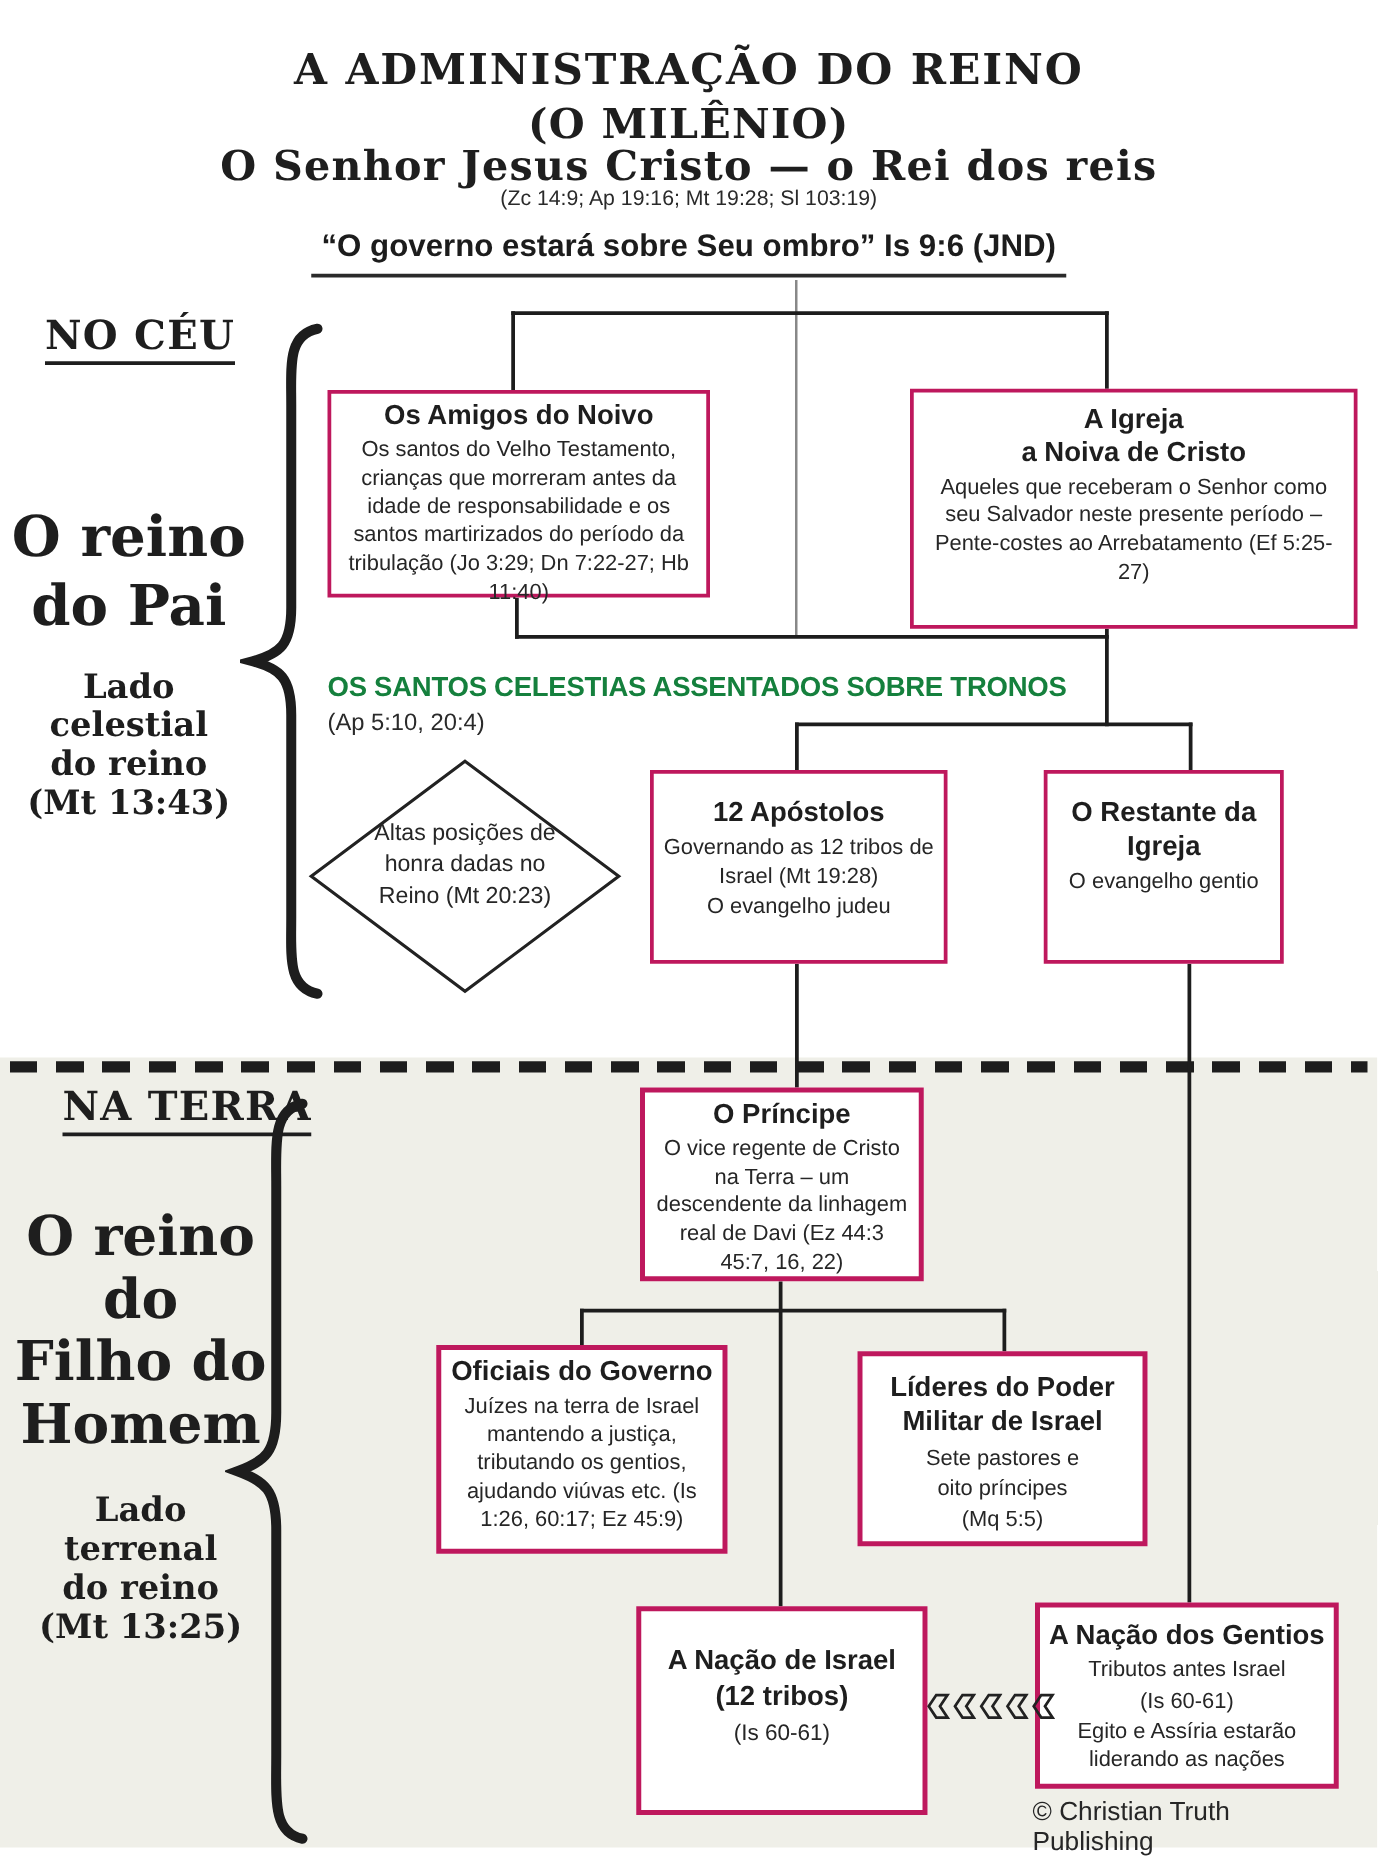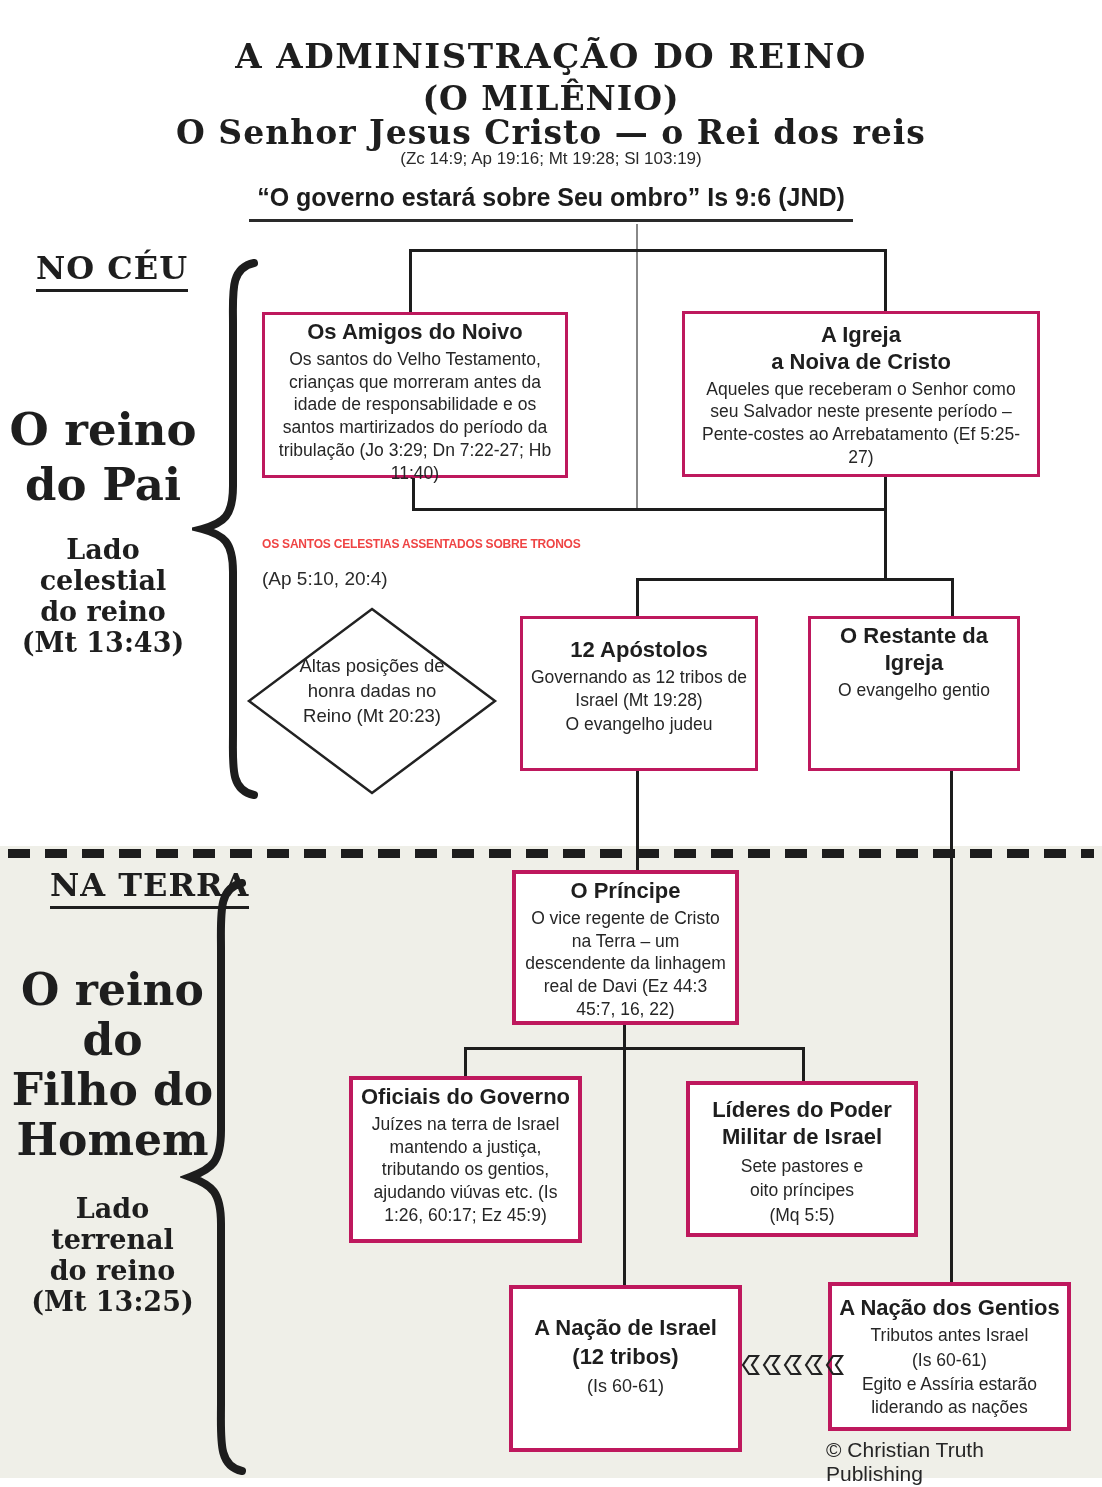"A Igreja" div.box { height: 166px -> 192px; left: 682px -> 728px }
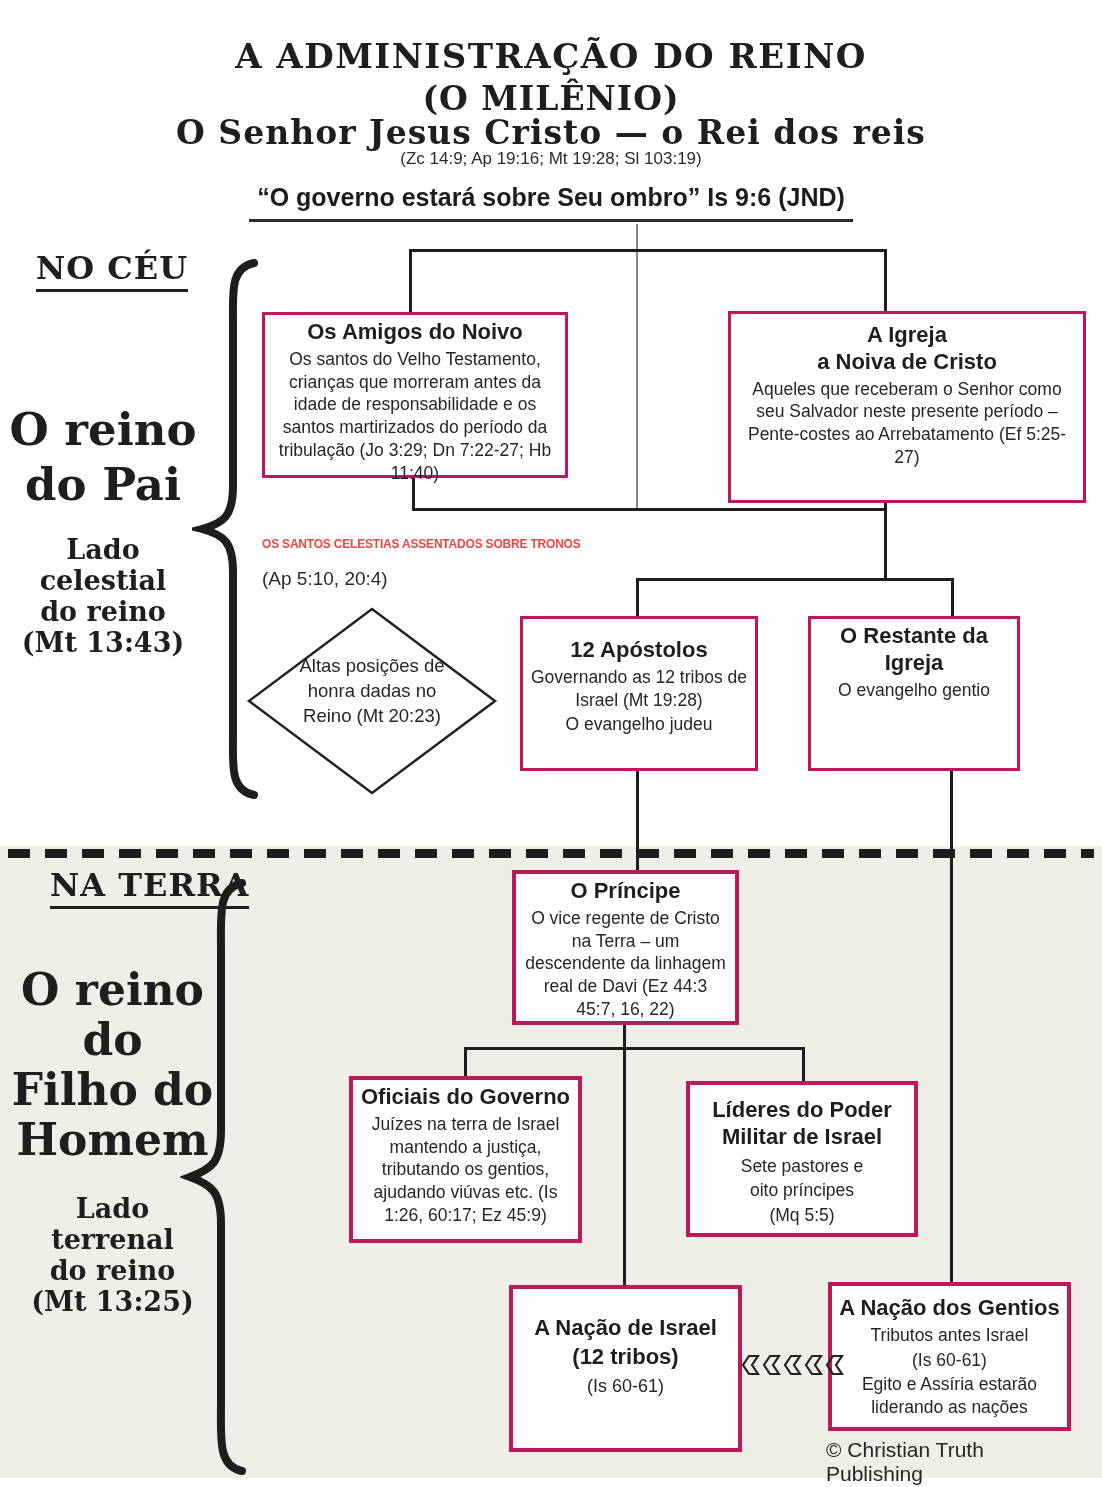"OS SANTOS CELESTIAS ASSENTADOS SOBRE" .thrones-h { color: #ef4444 -> #15803d; font-size: 12px -> 22px }
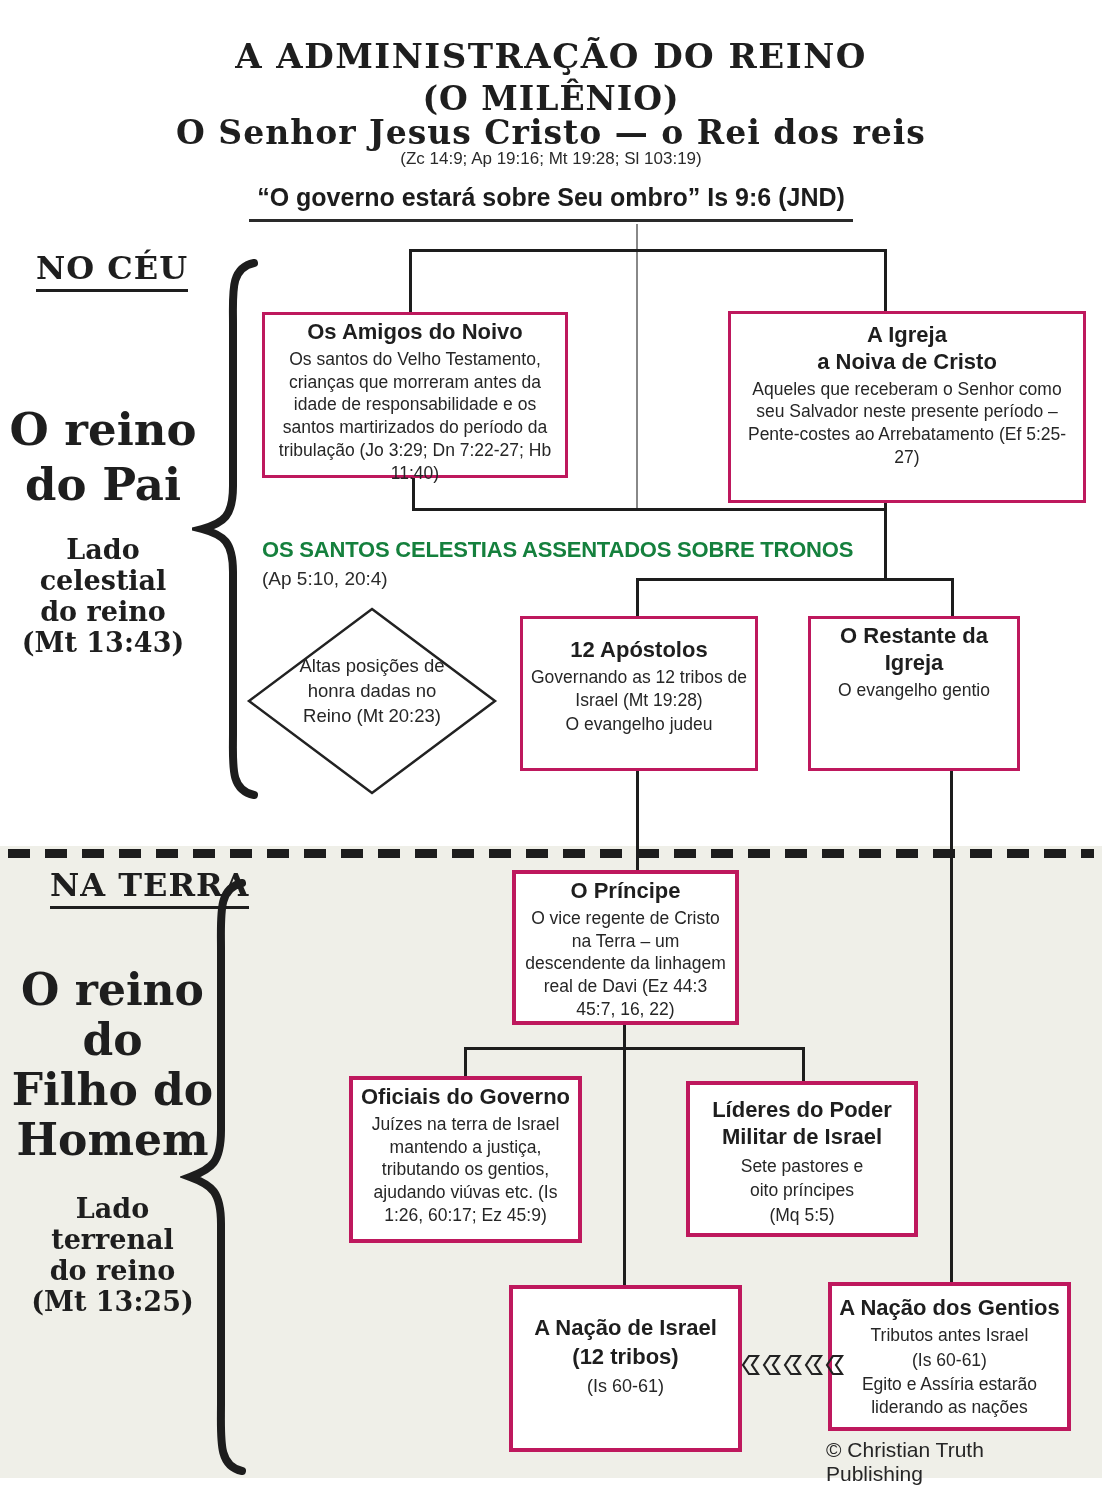"O Restante da Igreja" div.box { left: 808px -> 835px; padding-top: 0 -> 14px; width: 212px -> 192px }
